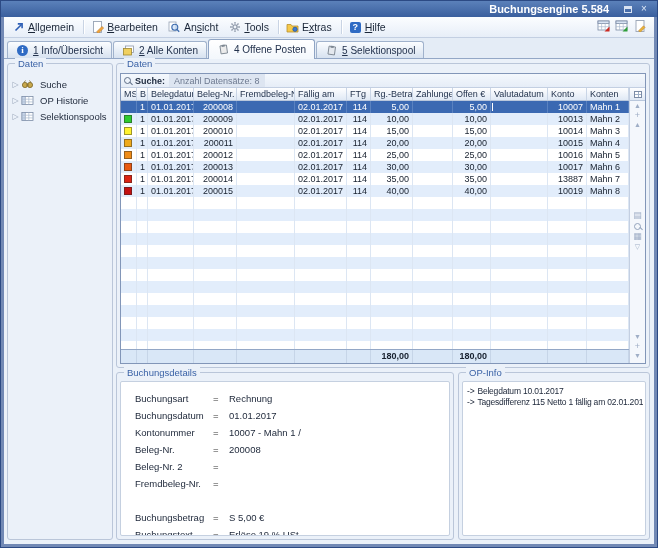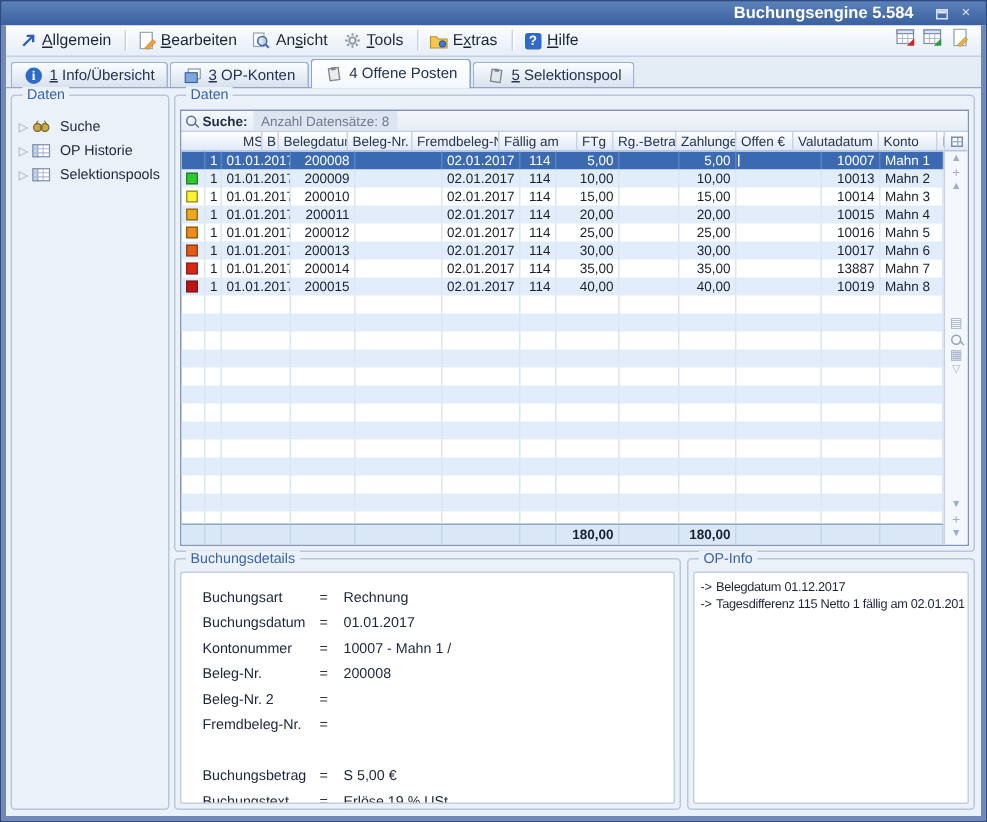"2 Alle Konten" span.tab { html: none -> <span> <span> <svg> <rect></rect> <rect></rect> </svg> </span> <span><u>2</u> Alle Konten</span> </span> }
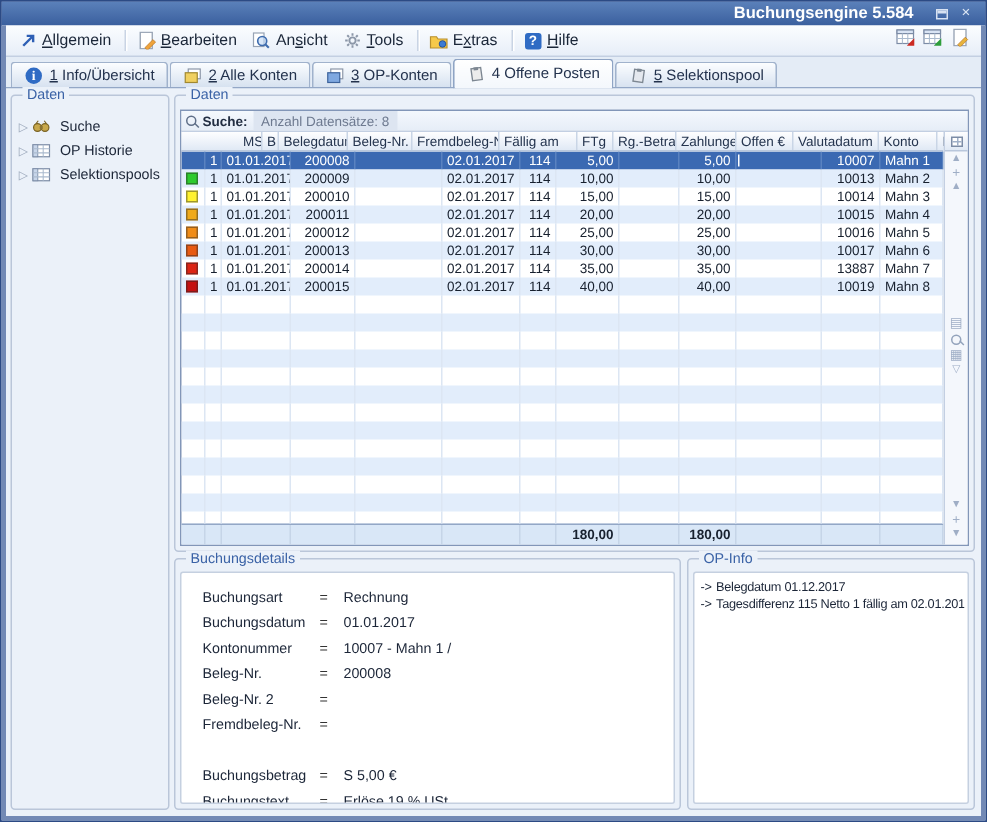"3 OP-Konten" span.tab { html: <span> <span> <svg> <rect></rect> <rect></rect> </svg> </span> <span><u>3</u> OP-Konten</span> </span> -> none }
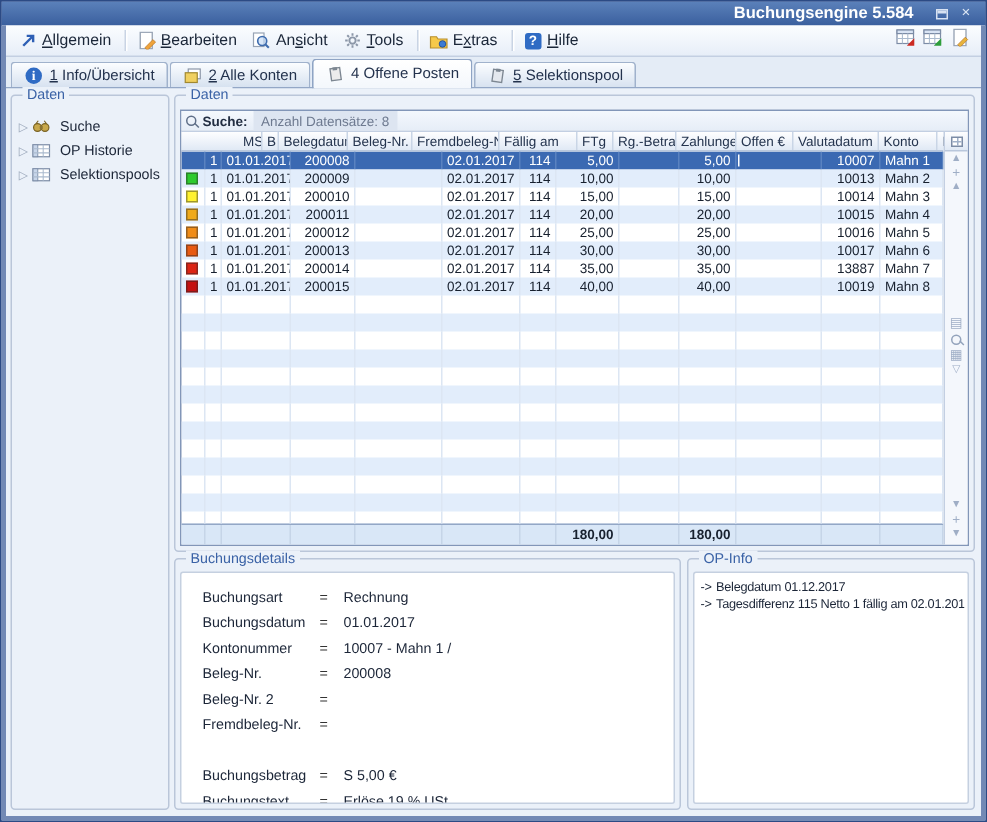"MS" span.hcell { margin-left: 38px -> none }
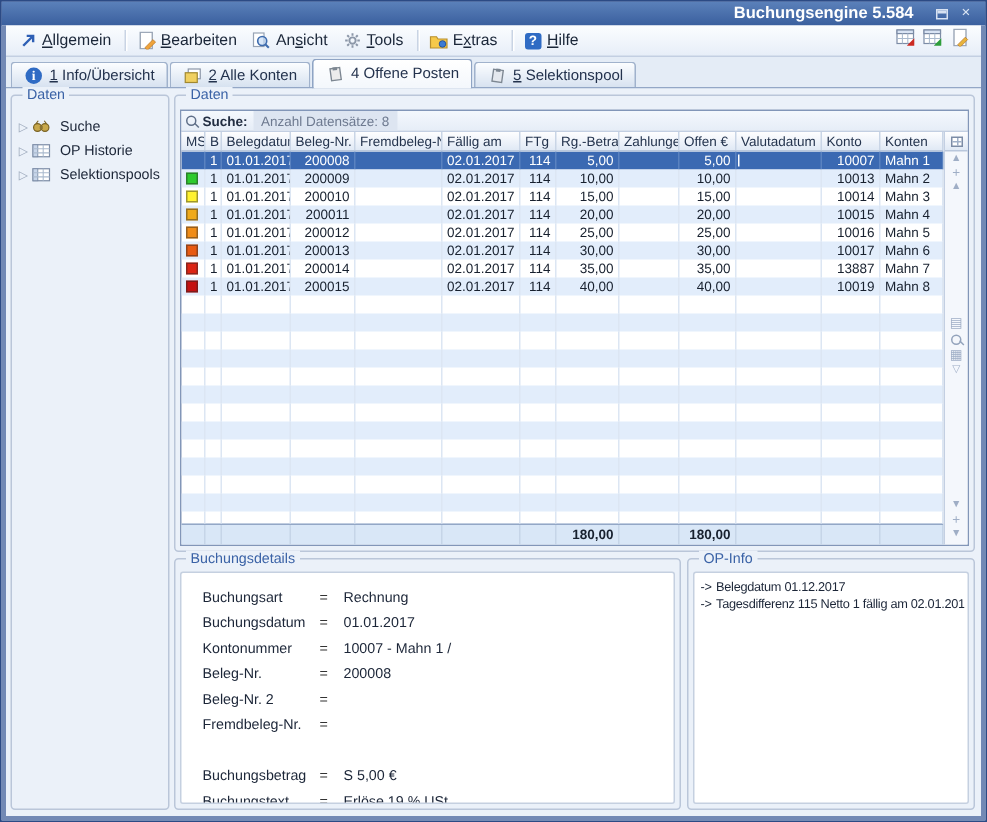"Belegdatum 01.12.2017" span { text: 01.12.2017 -> 10.01.2017 }
